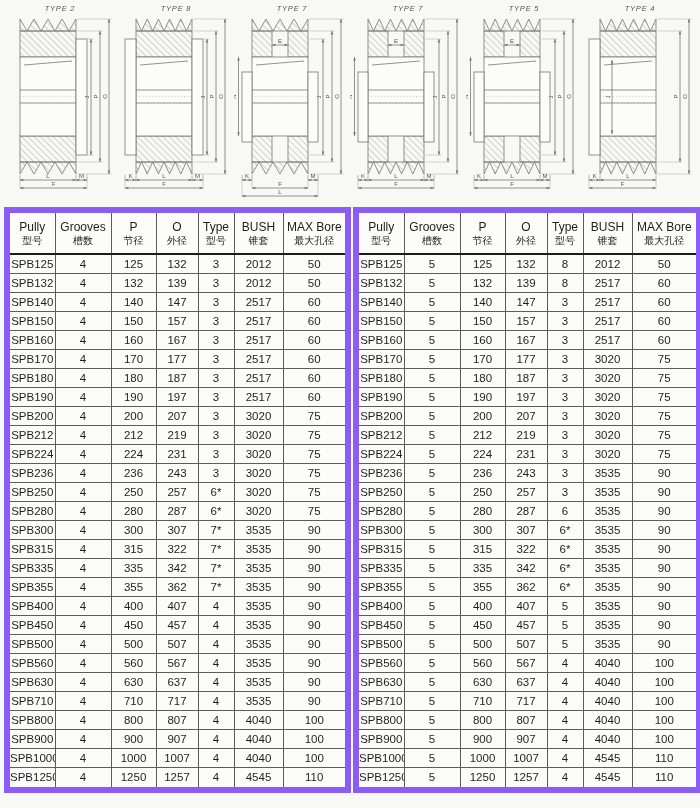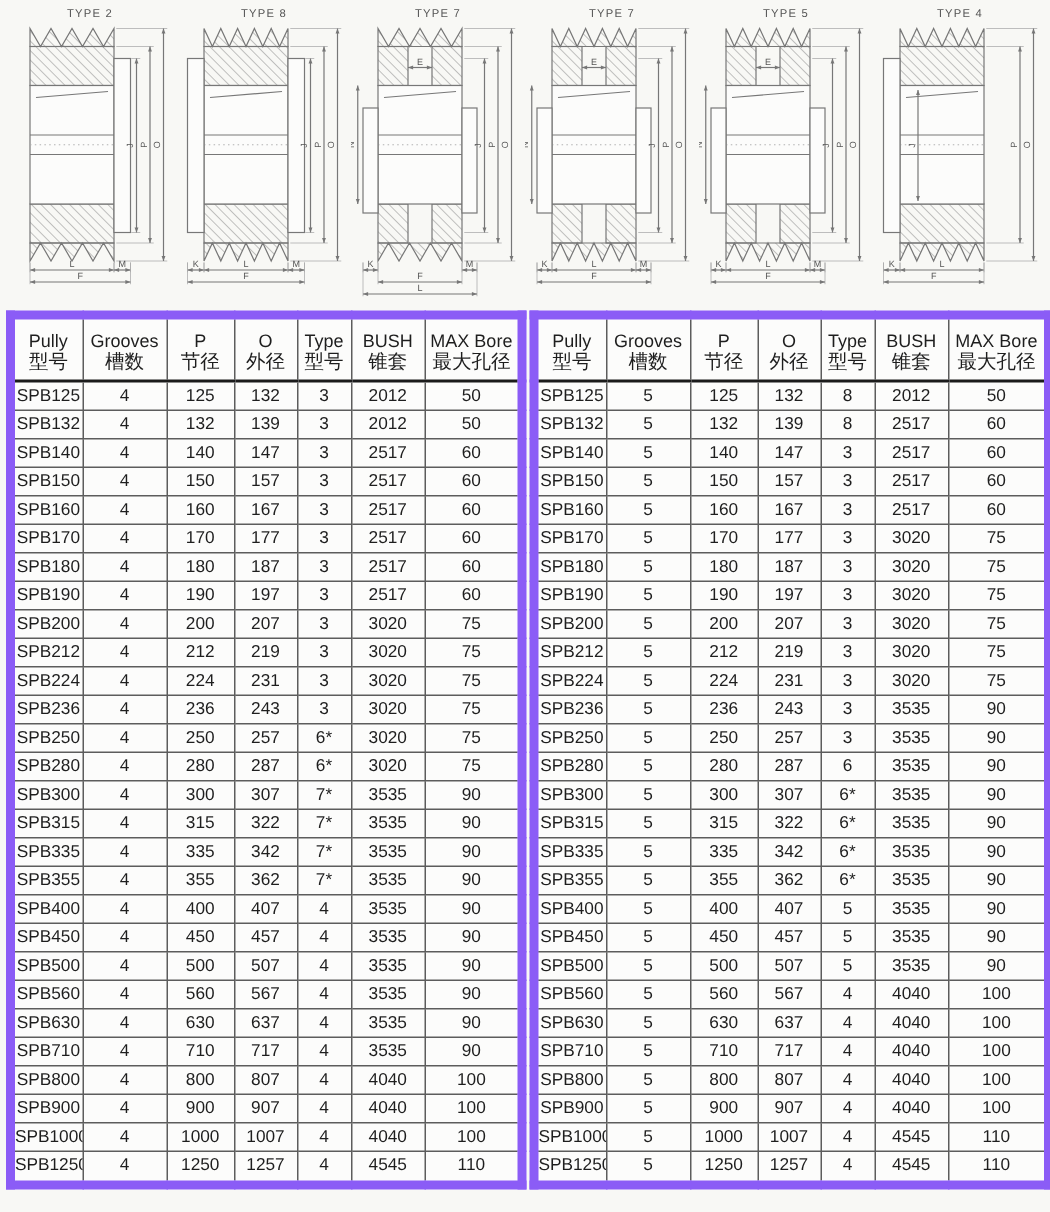"TYPE 2" .dg-title { font-style: none -> italic }
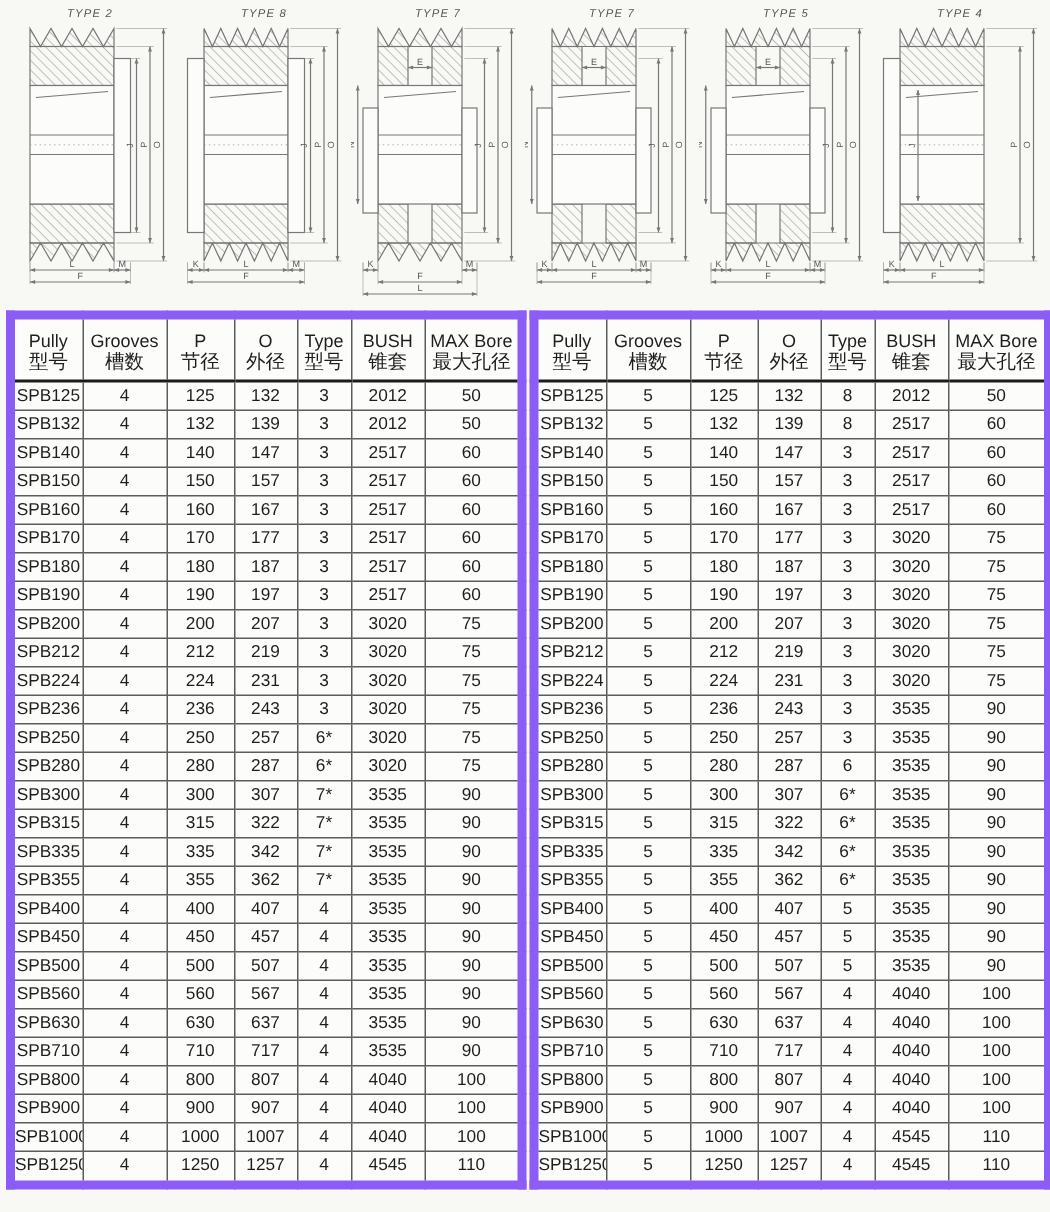"型号" .h-zh { font-size: 13px -> 10px }
